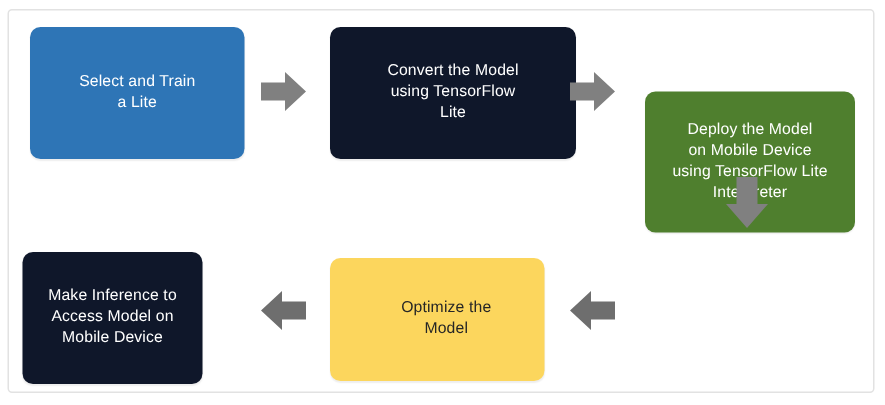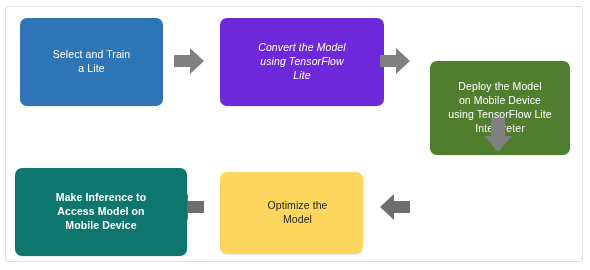"Convert the Model" #node-convert { background: #6d28d9 -> #0f172a; font-style: italic -> none }
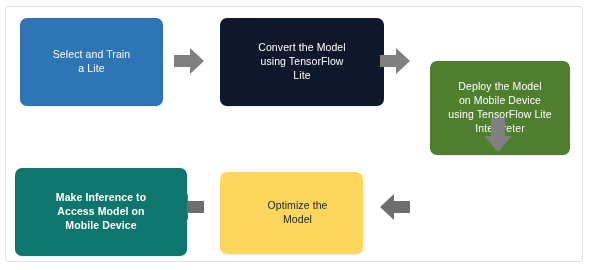"Make Inference to" #node-inference { background: #0f766e -> #0f172a; font-weight: bold -> none; width: 172px -> 120px }
